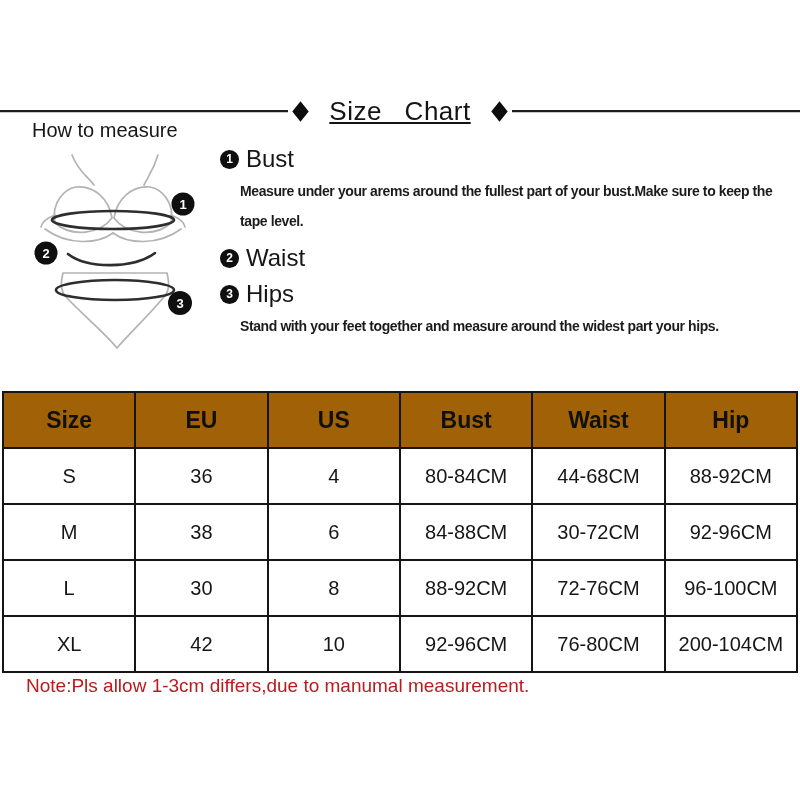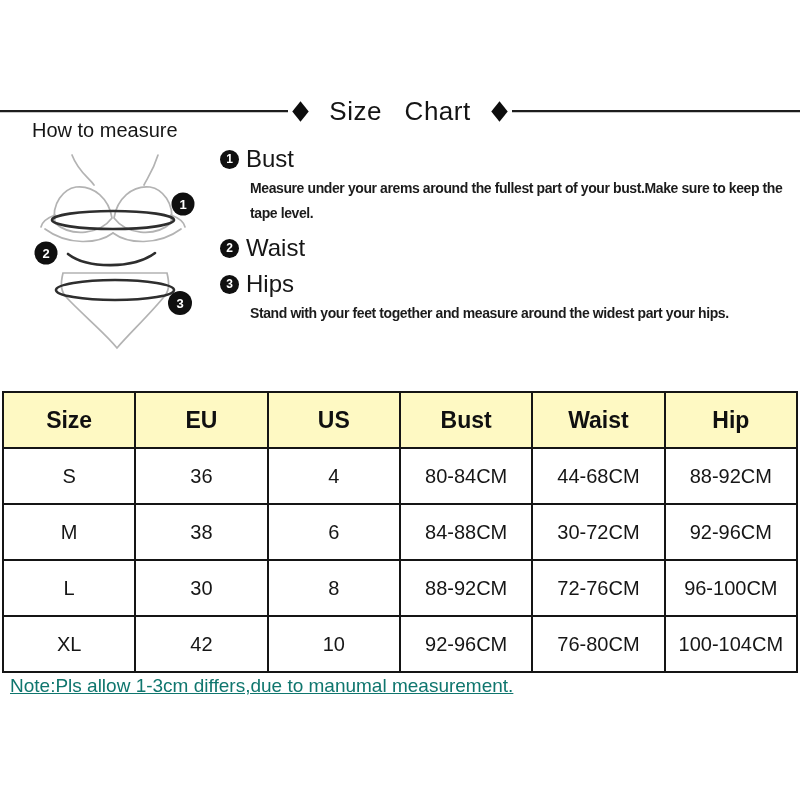"Size Chart" .title { text-decoration: none -> underline }
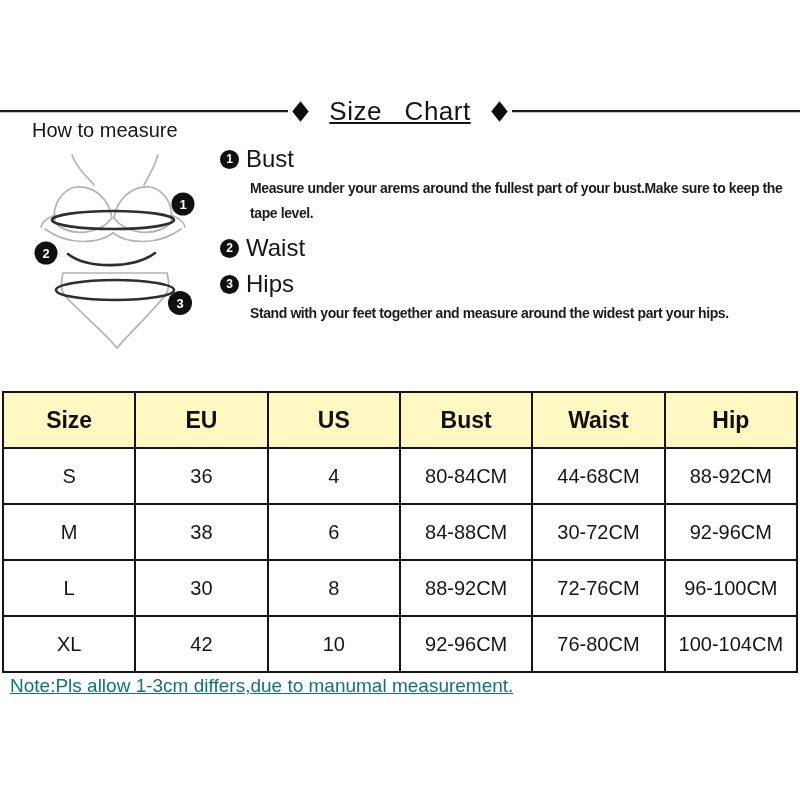"Measure under your arems around" .m-desc { line-height: 25px -> 30px; margin: 3px 0 0 30px -> 3px 0 0 20px }
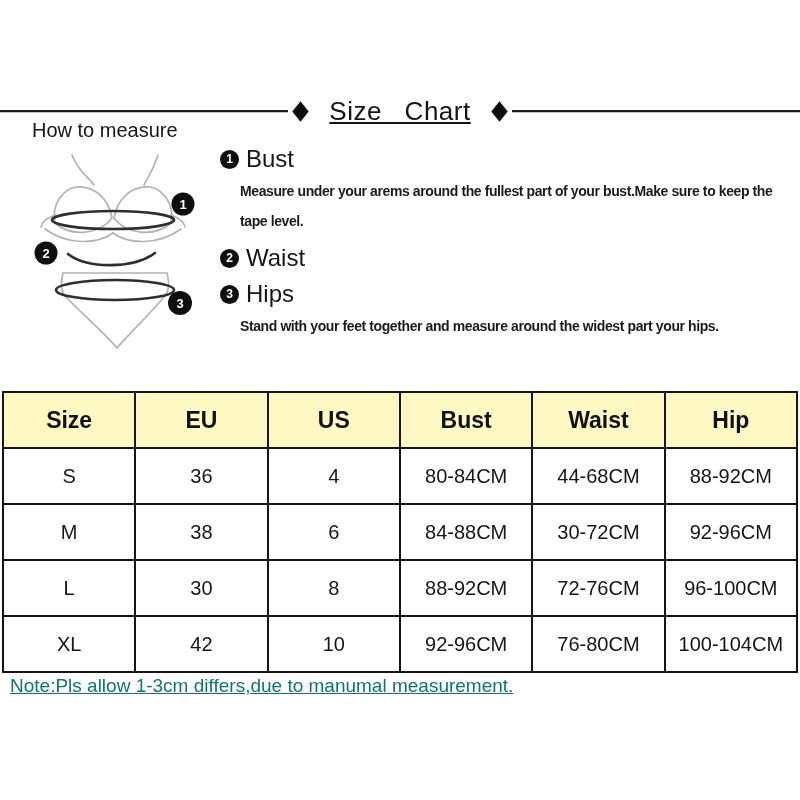"Size" .size-table th { background: #fef9c3 -> #a16207 }
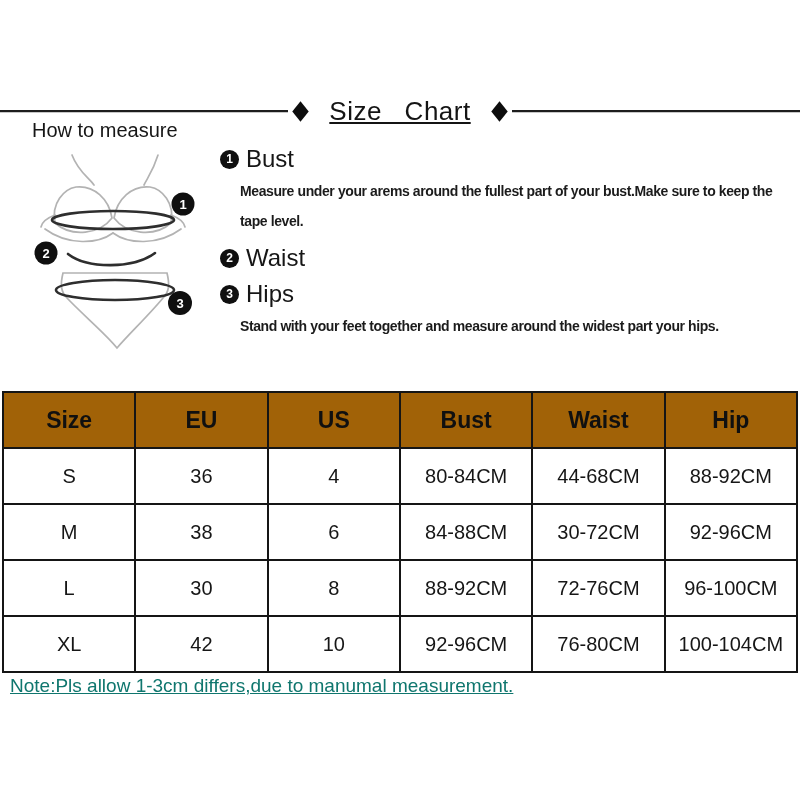"100-104CM" td { text: 100-104CM -> 200-104CM }
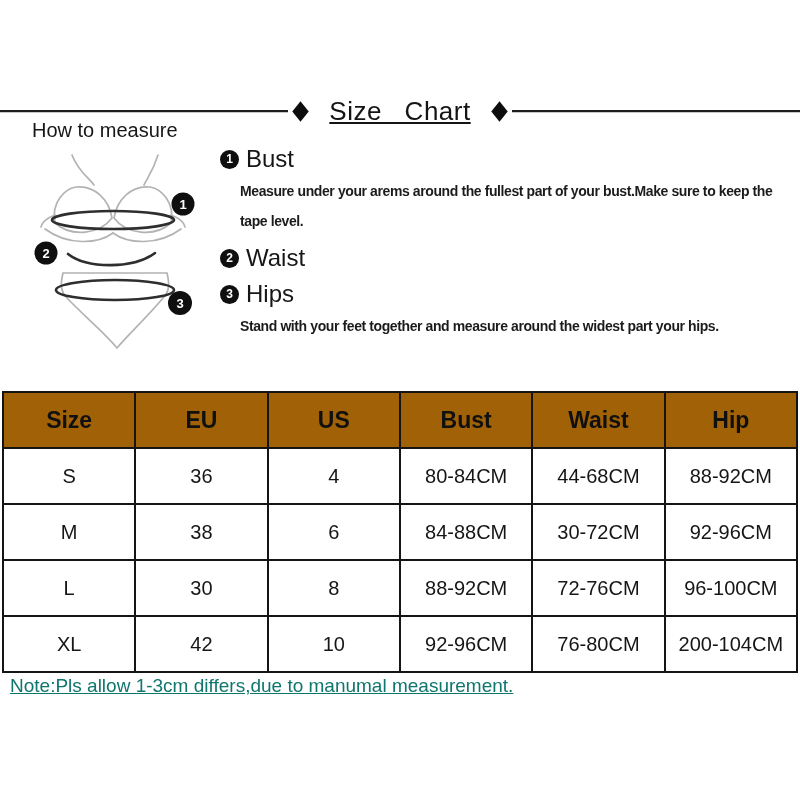"Note:Pls allow 1-3cm differs,due to" .note { color: #0f766e -> #b91c1c; left: 10px -> 26px; text-decoration: underline -> none }
